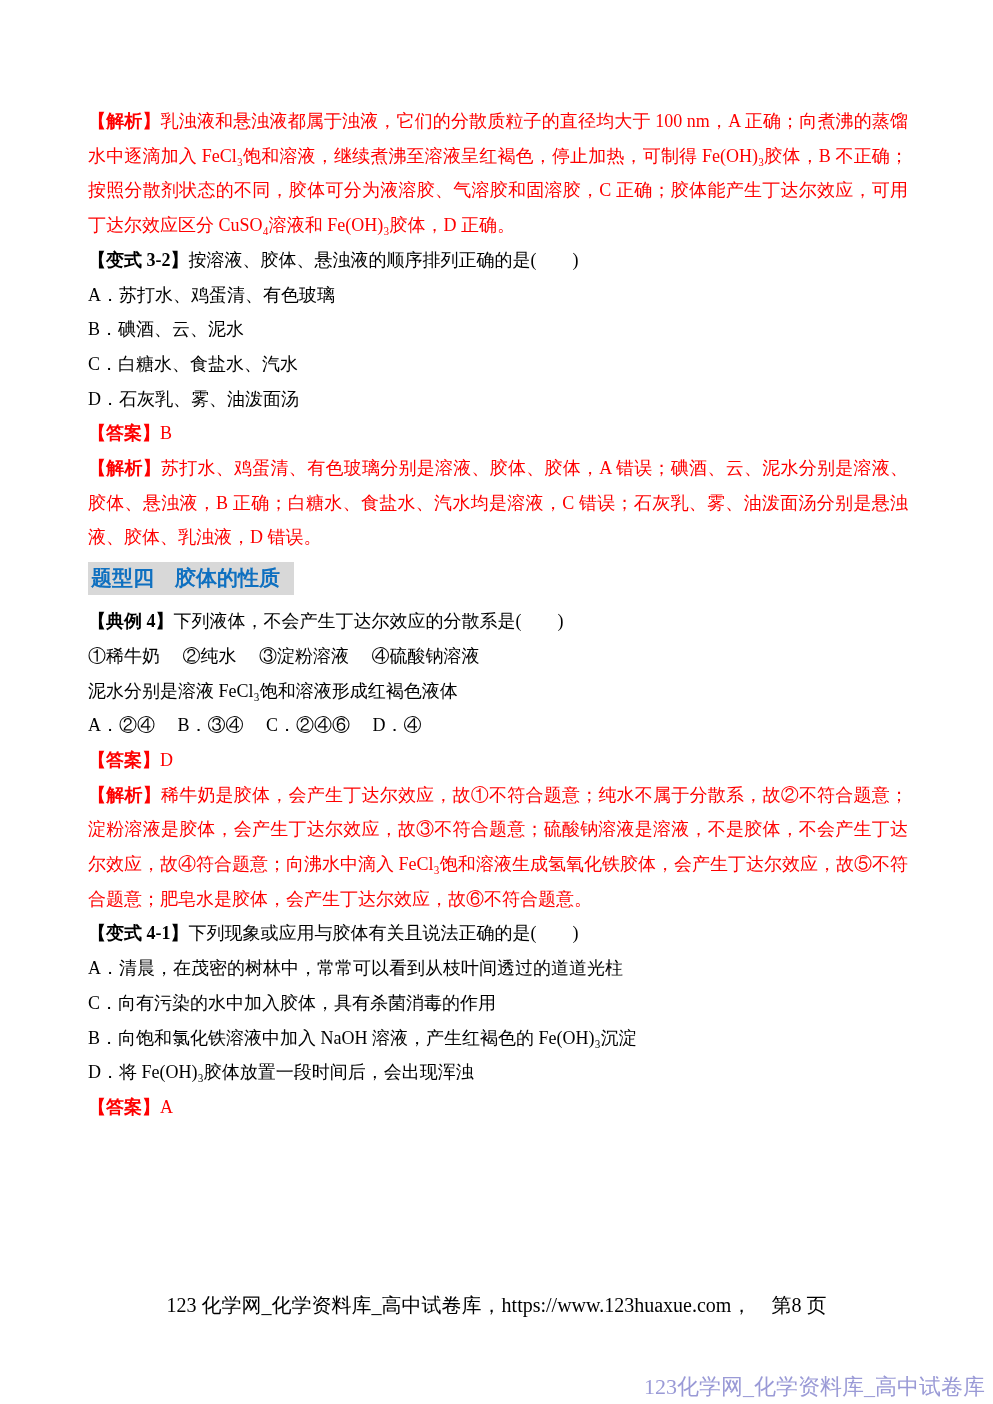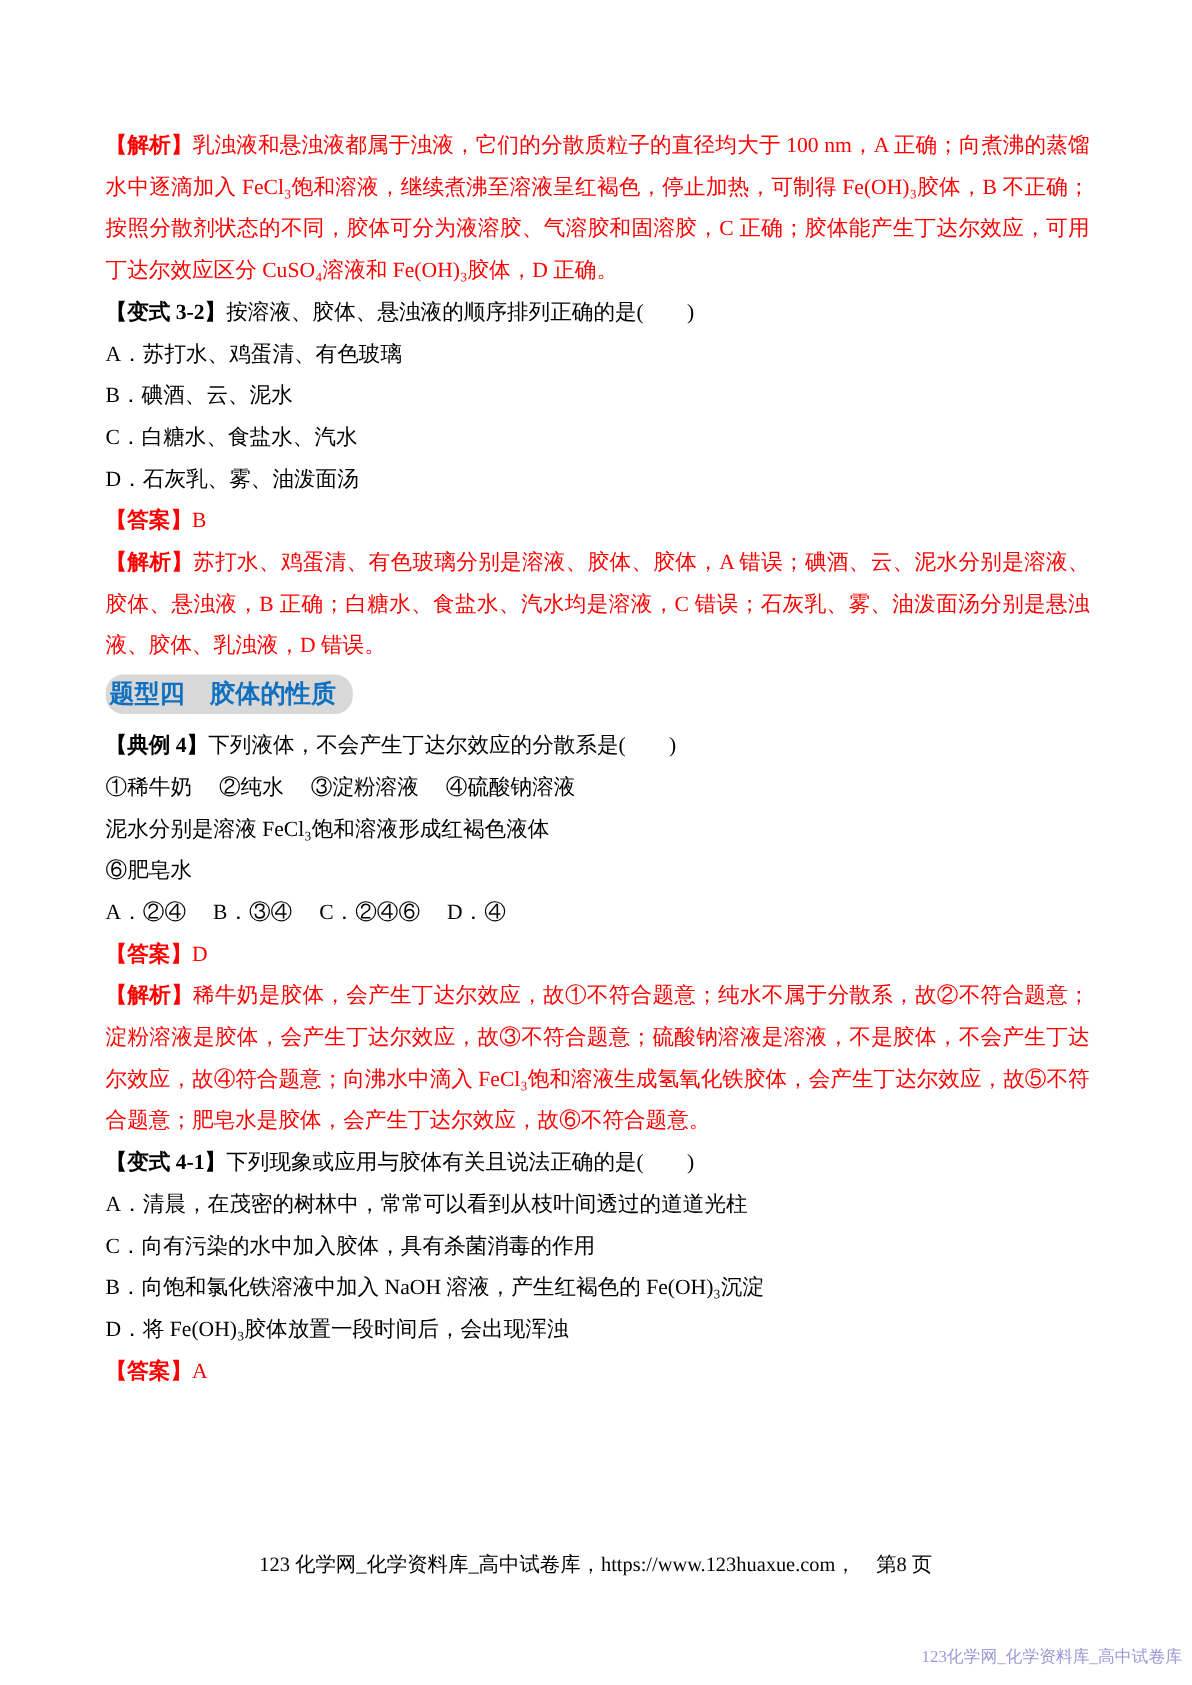"【解析】乳浊液和悬浊液都属于浊液，它们的分散质粒子的直径均大于 100 nm，A" * { border-radius: 15px -> none }
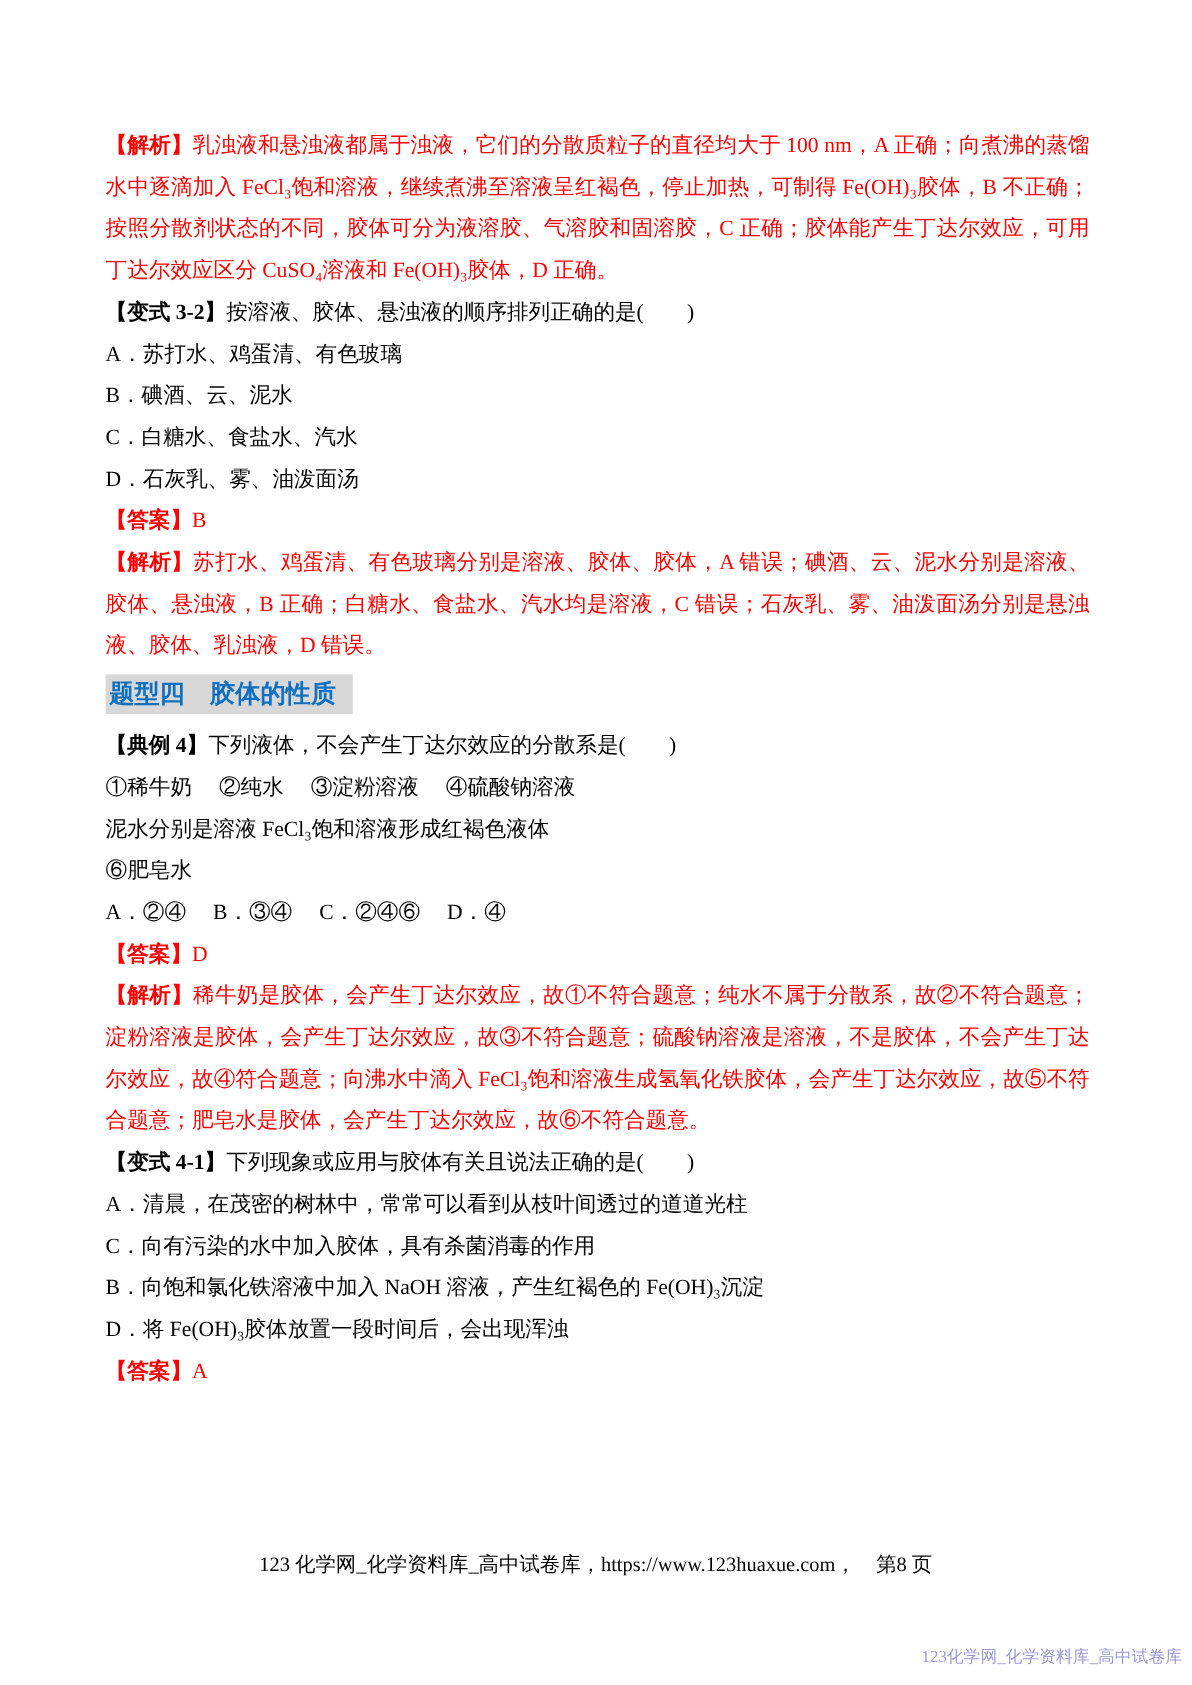"⑥肥皂水" p.para { html: <p>⑥肥皂水</p> -> none }
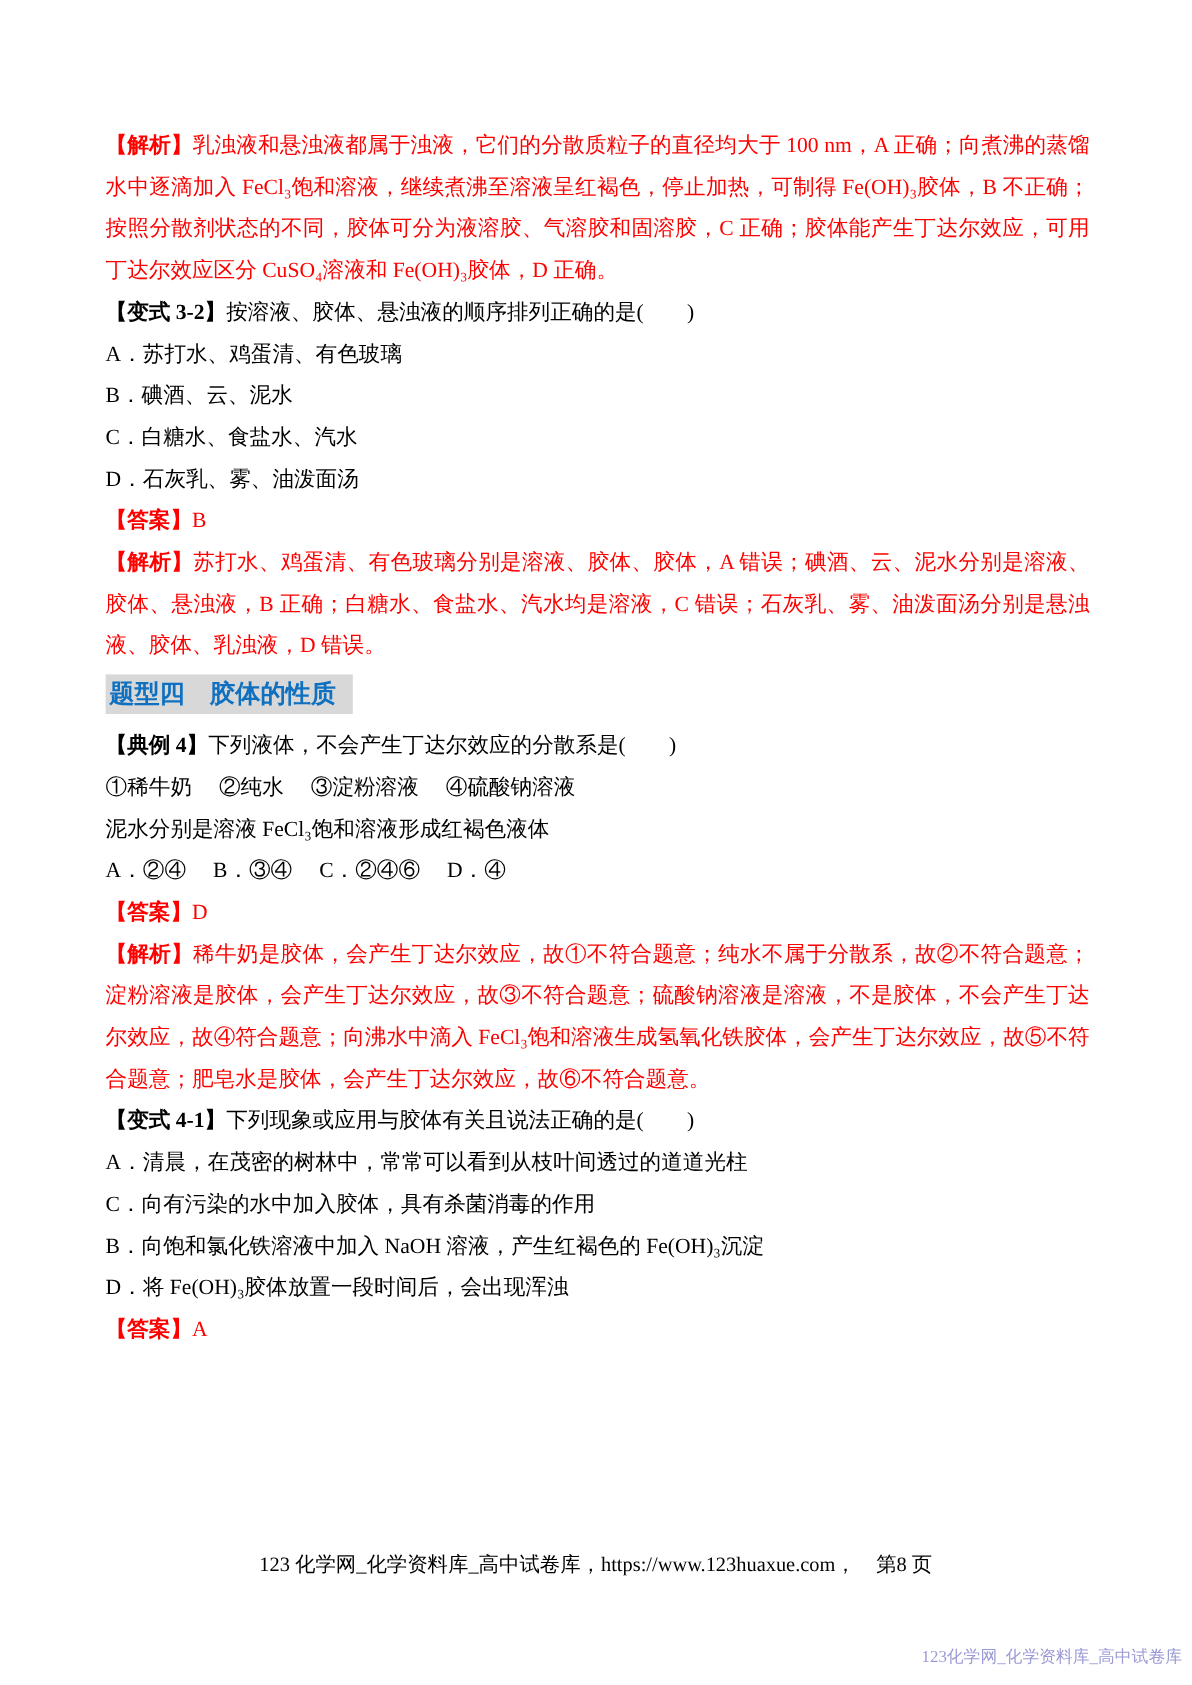"123" .footer { font-size: 17px -> 20px }
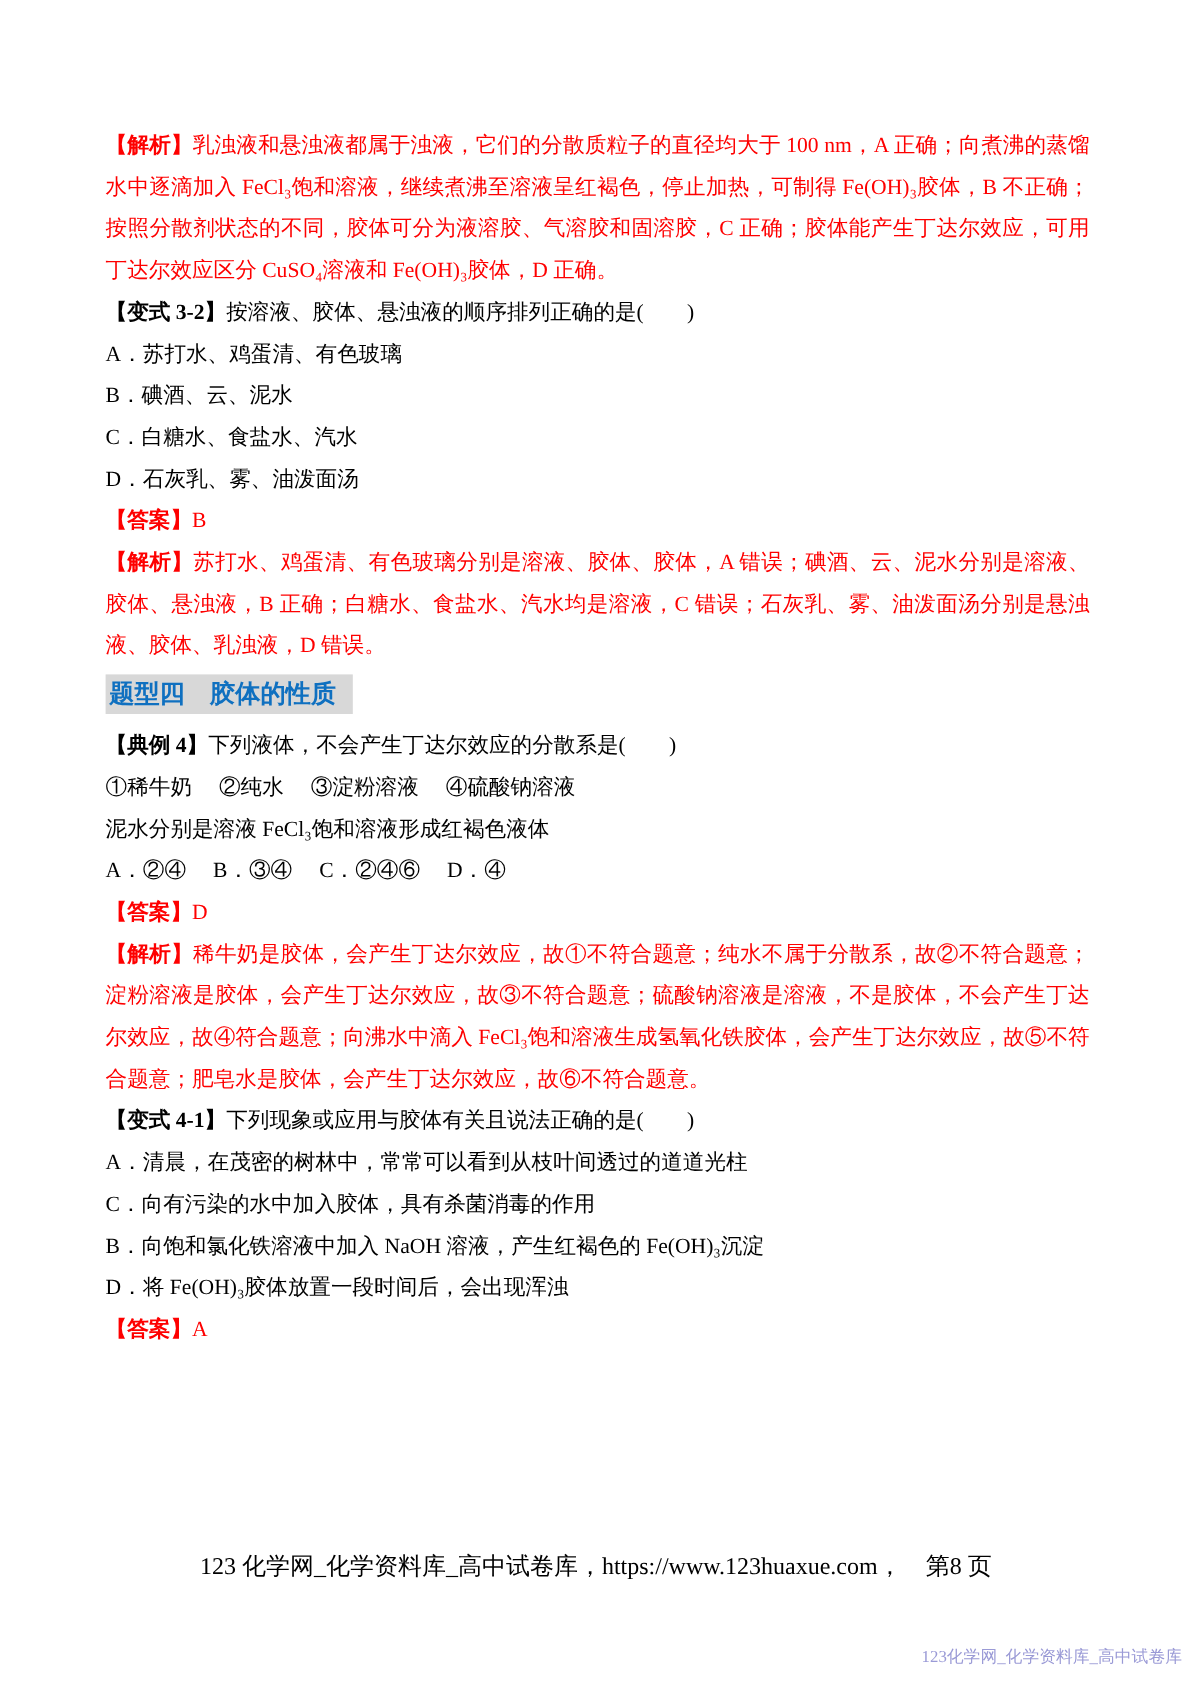"123化学网_化学资料库_高中试卷库" .watermark { font-size: 14px -> 22px }
